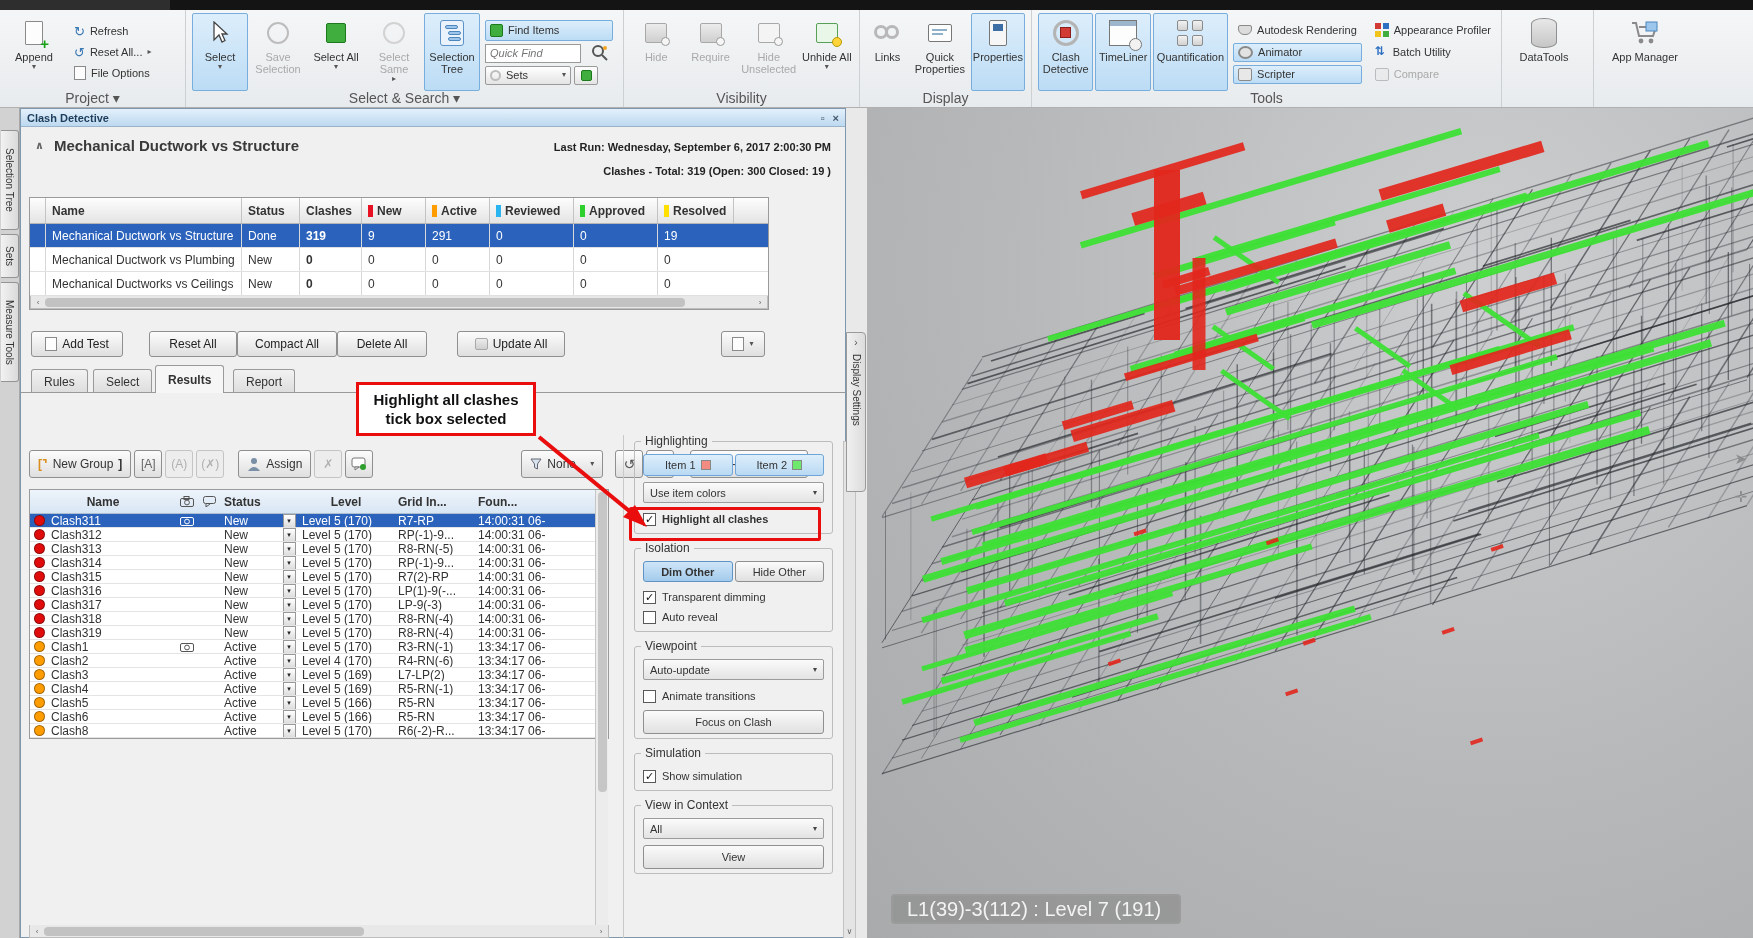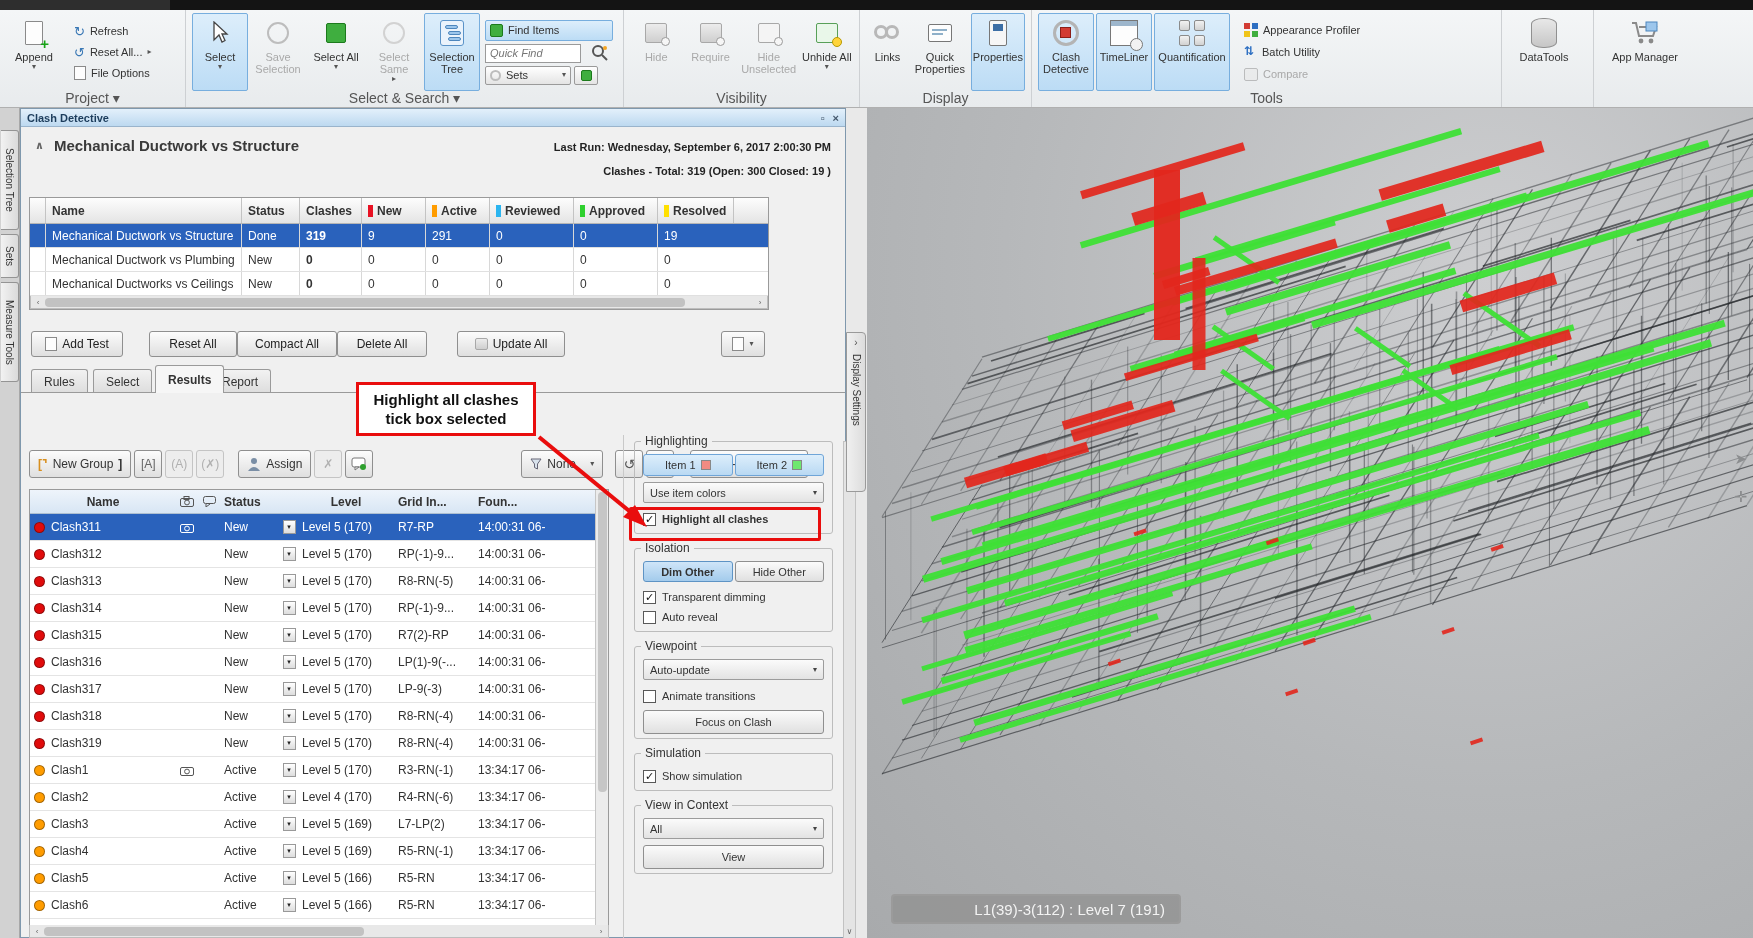"Autodesk Rendering" div.vstack { html: none -> <div> <div> <span></span> <span>Autodesk Rendering</span> </div> <div> <span></span> <span>Animator</span> </div> <div> <span></span> <span>Scripter</span> </div> </div> }
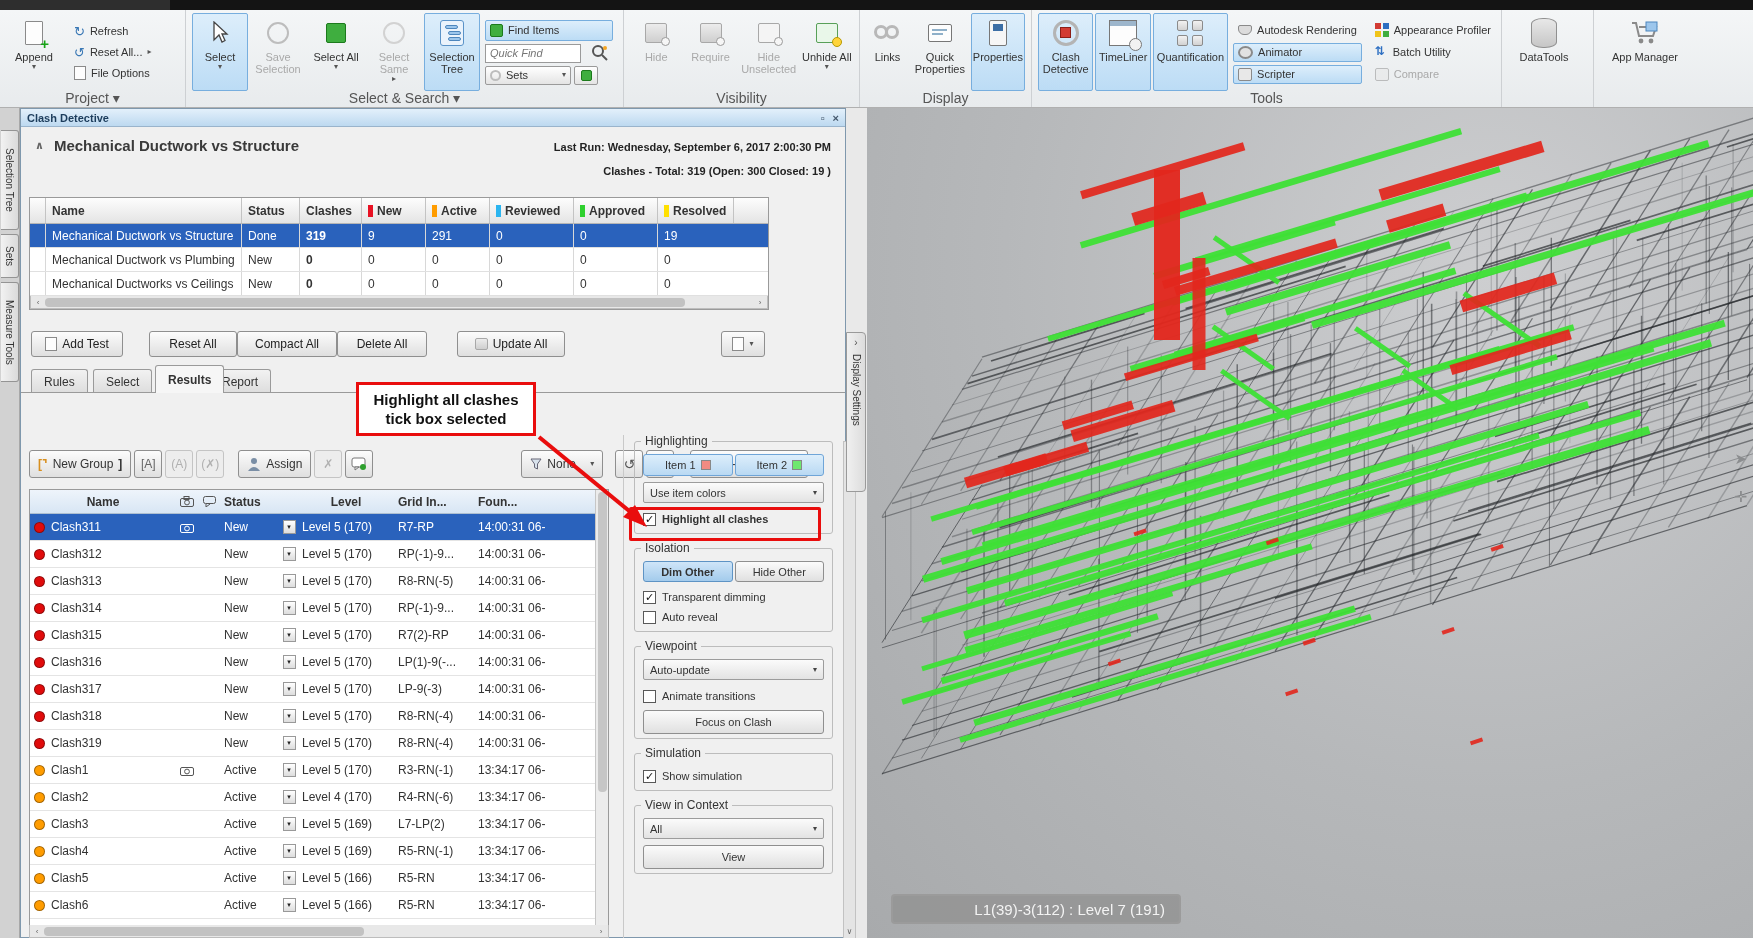"Report" div.ptab { left: 188px -> 212px }
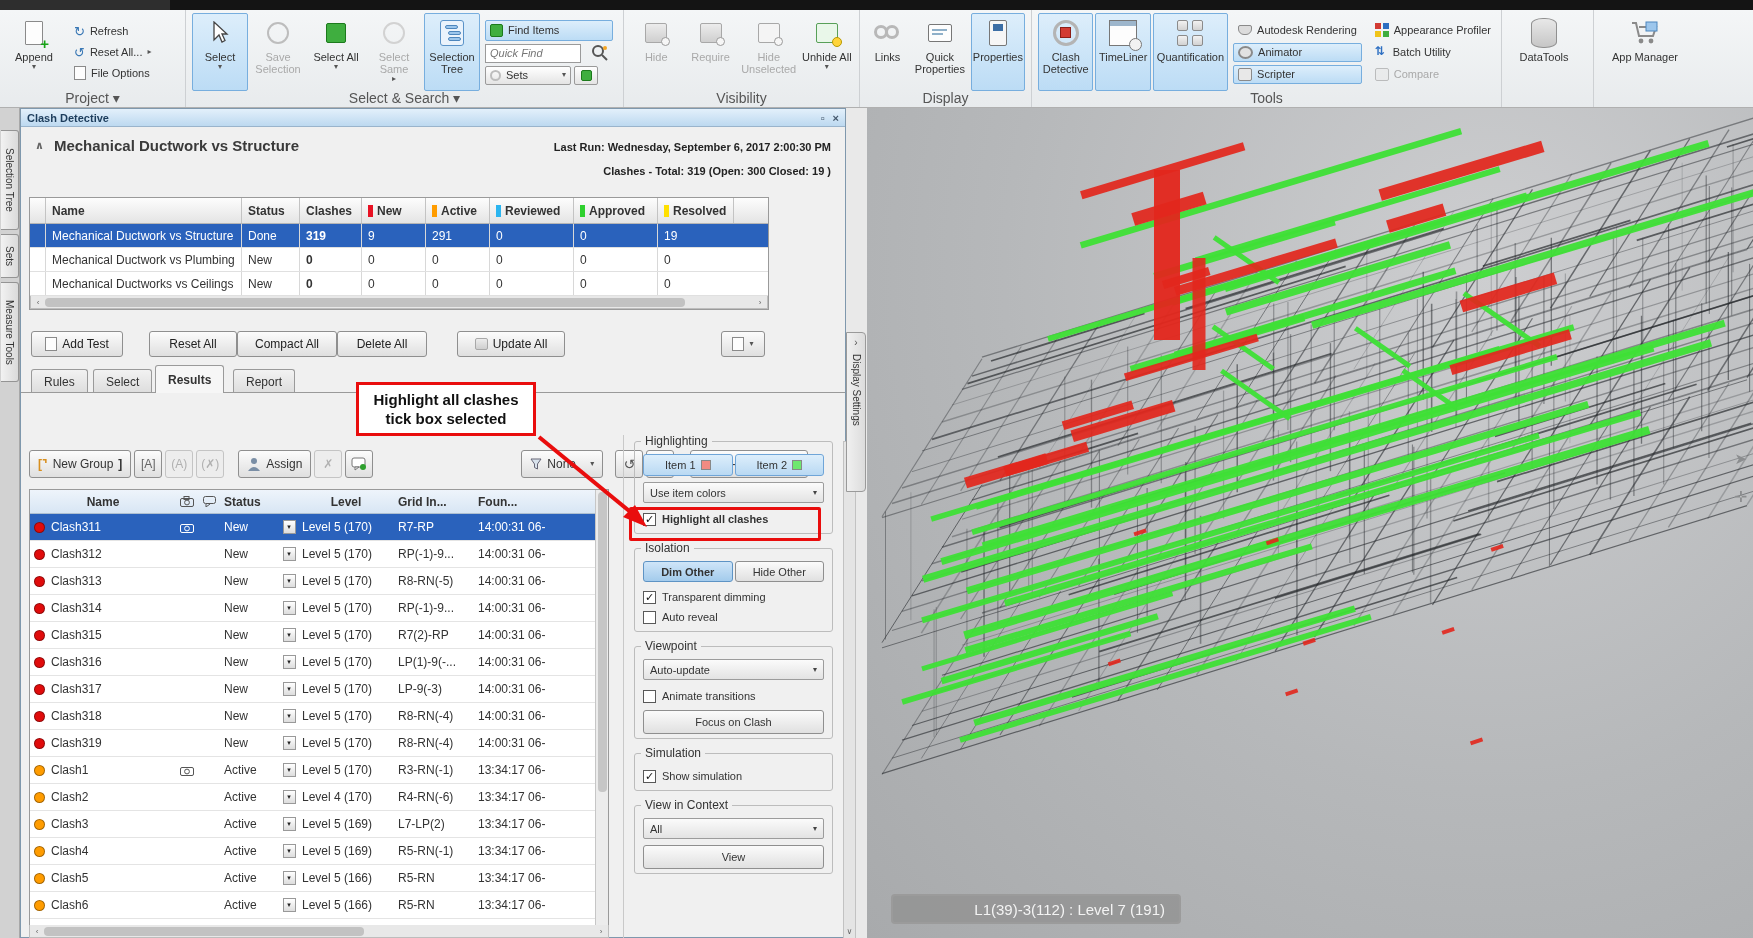"Clash311" .rrow { height: 27px -> 14px }
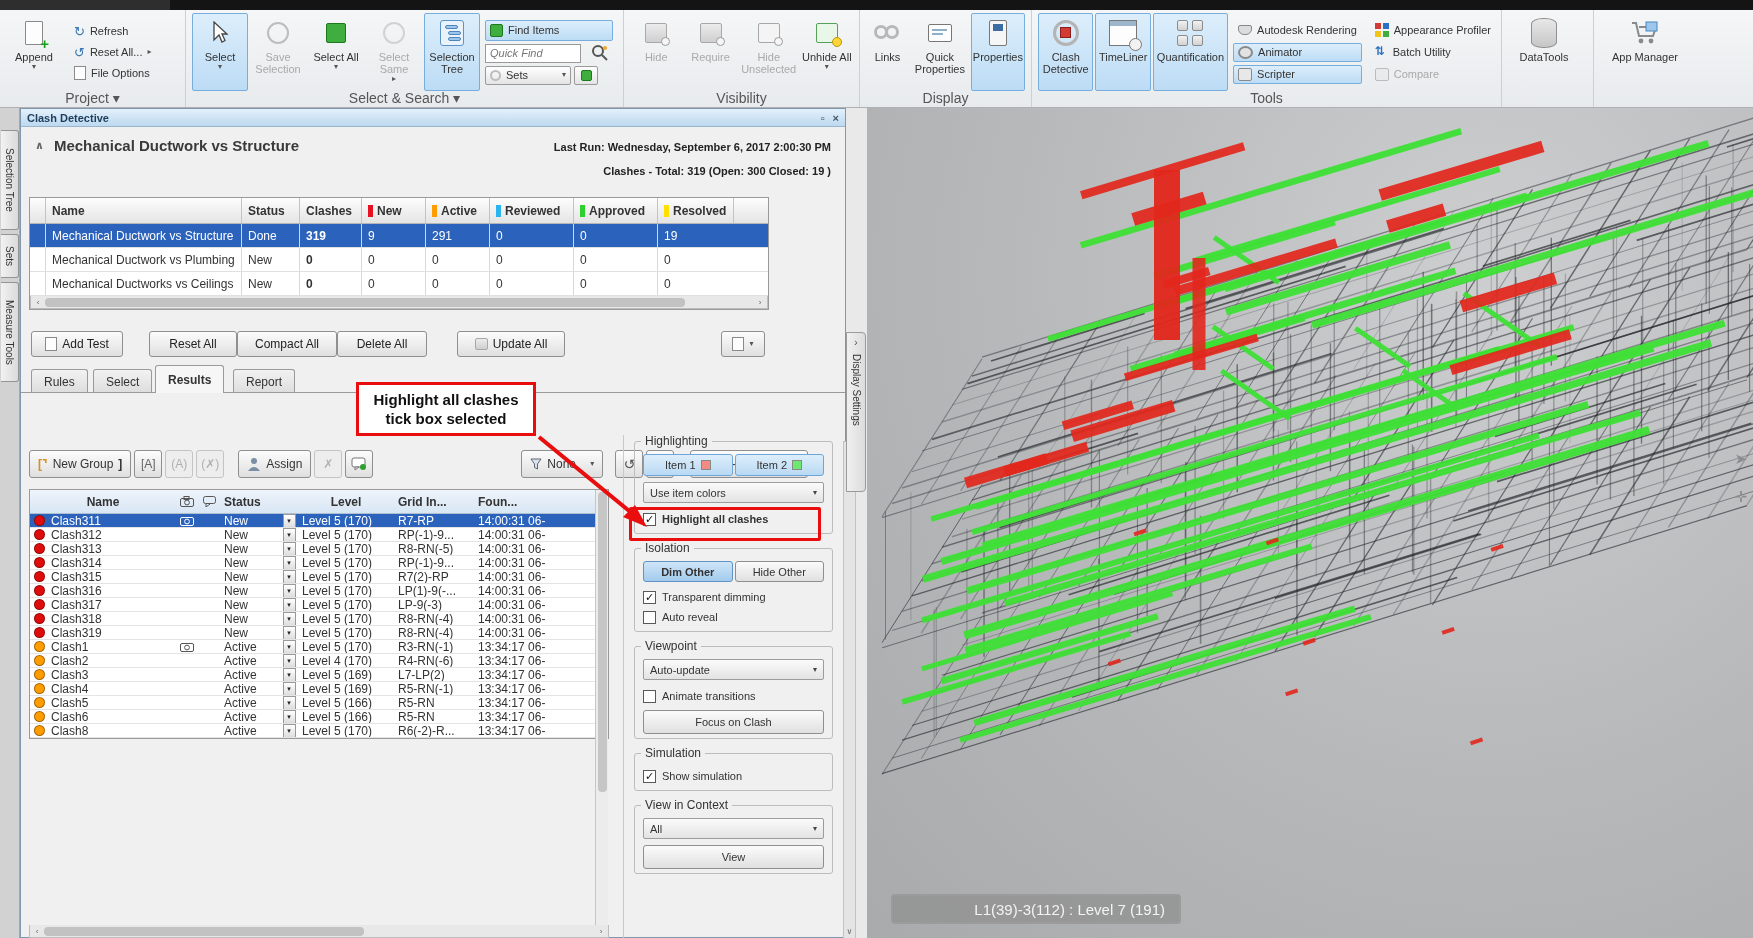"L1(39)-3(112) : Level 7 (191)" #vplabel { font-size: 15px -> 20px; justify-content: flex-end -> flex-start }
